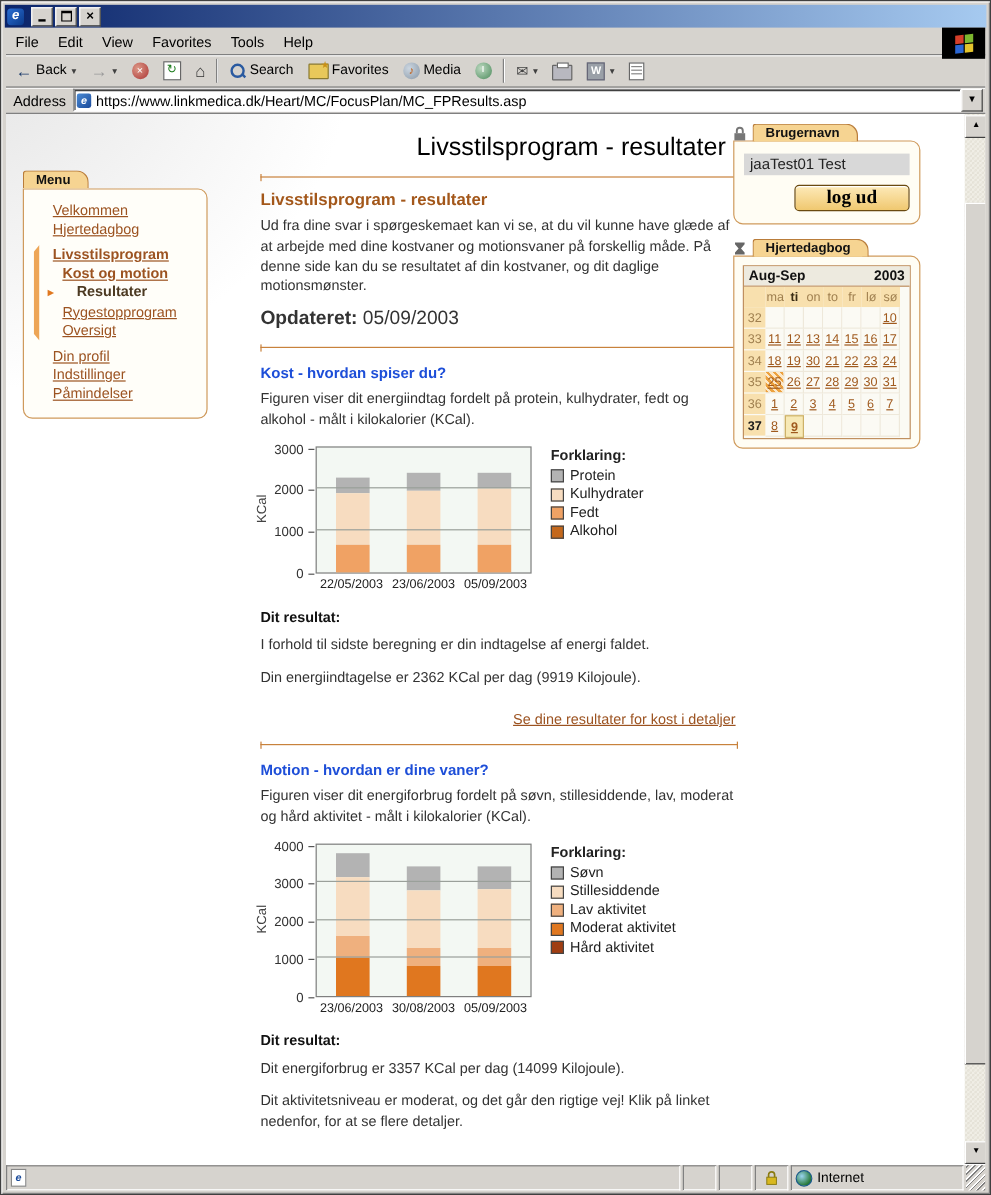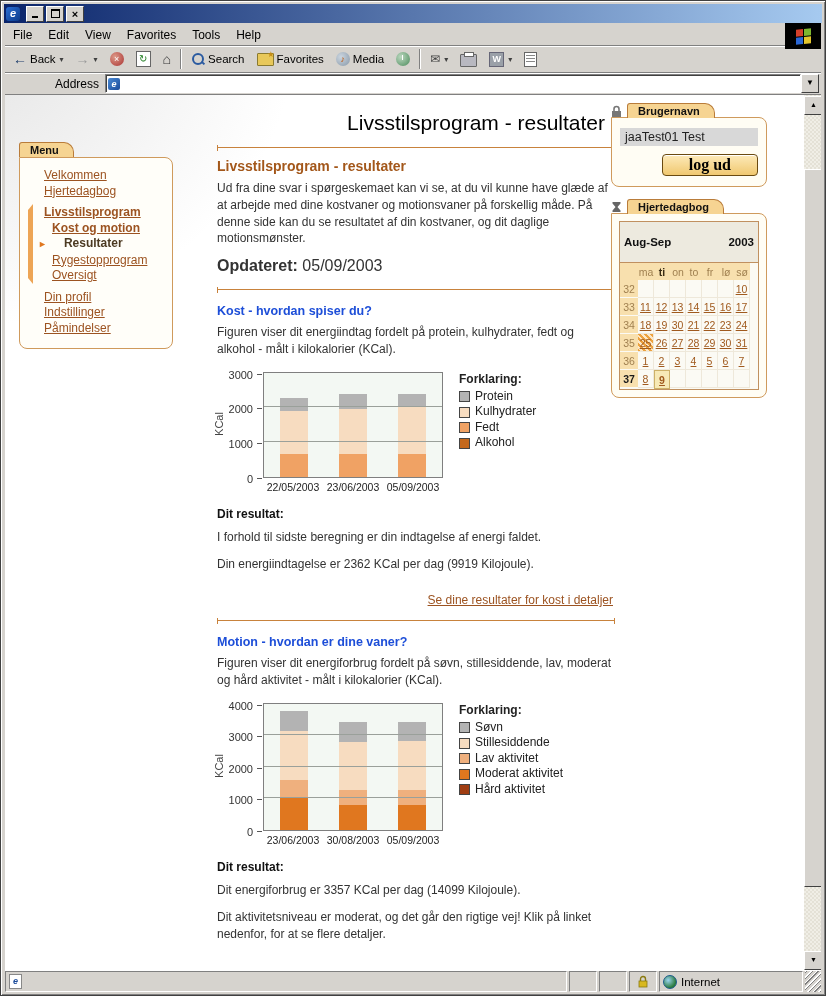"Address" .addrbar { margin-left: 44px -> none }
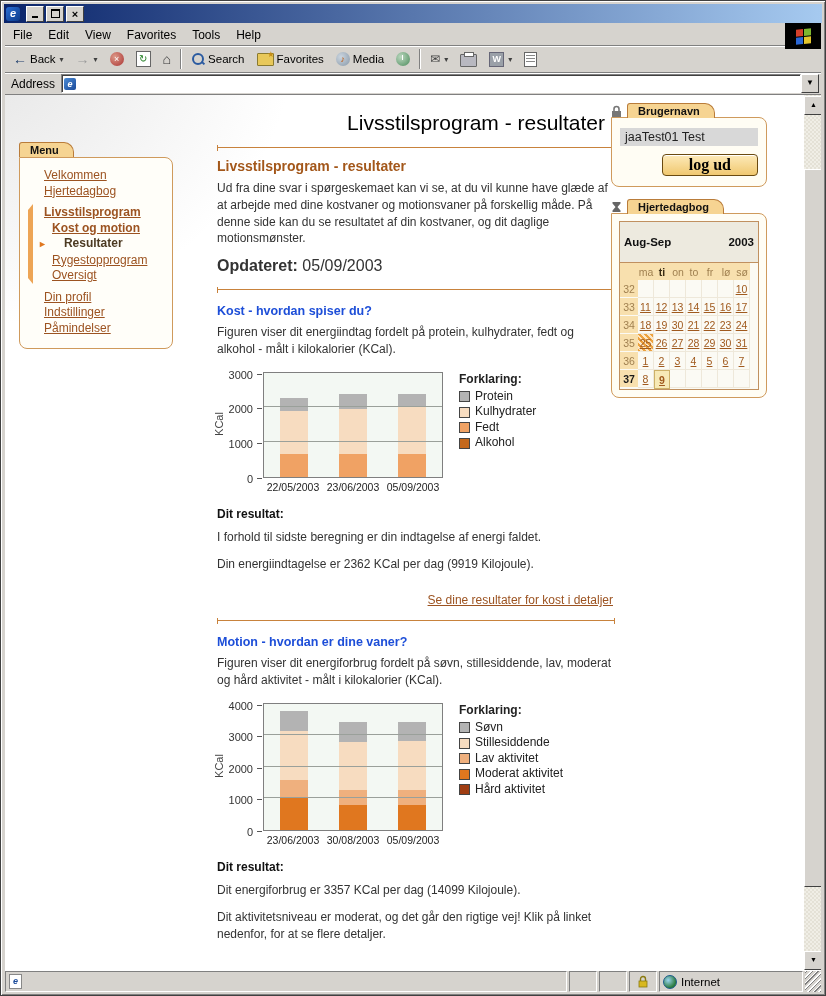"https://www.linkmedica.dk/Heart/MC/Focus" span.url { html: none -> <span>https://www.linkmedica.dk/Heart/MC/FocusPlan/MC_FPResults.asp</span> }
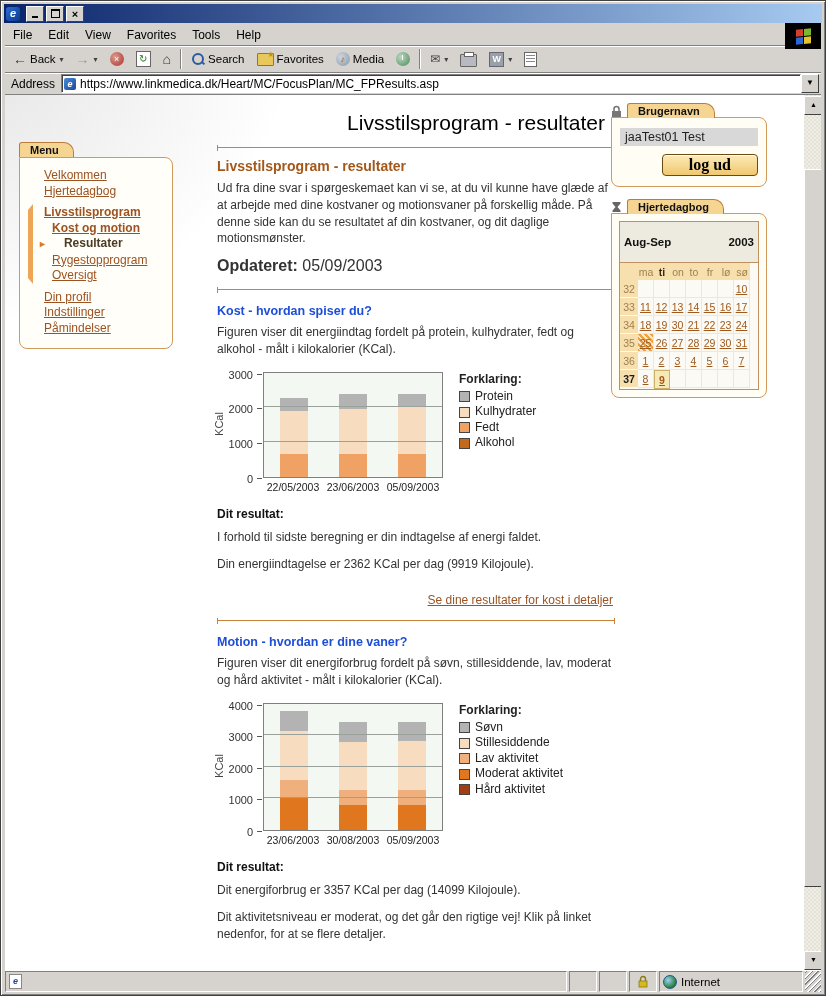"Aug-Sep" .cal-head { padding: 14px 4px -> 2px 4px }
